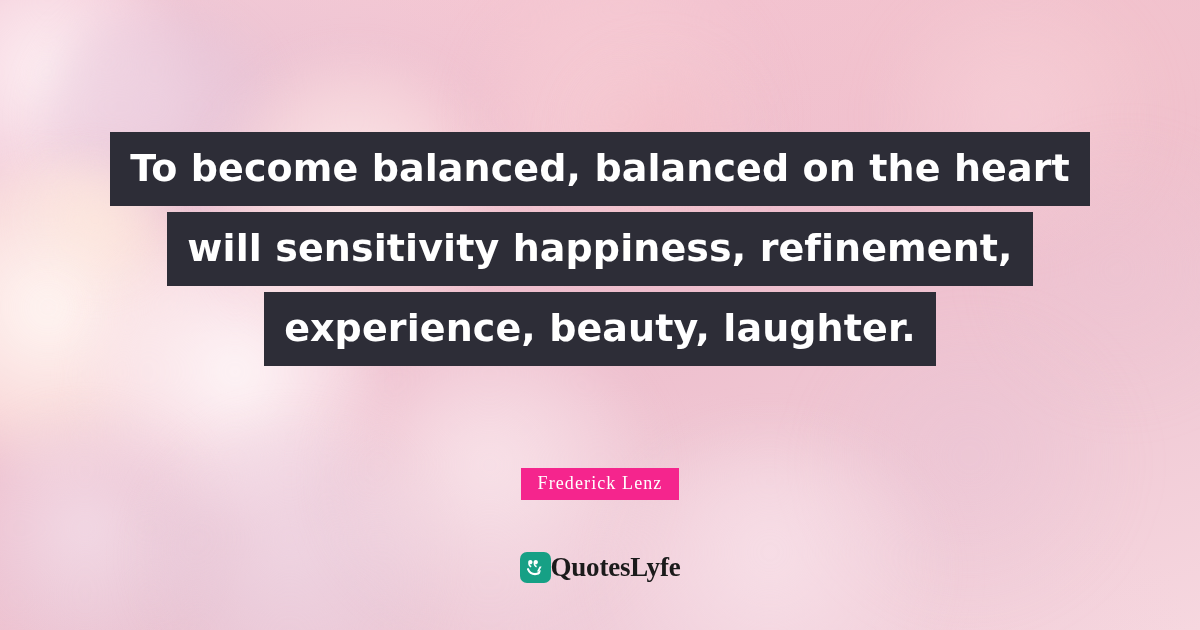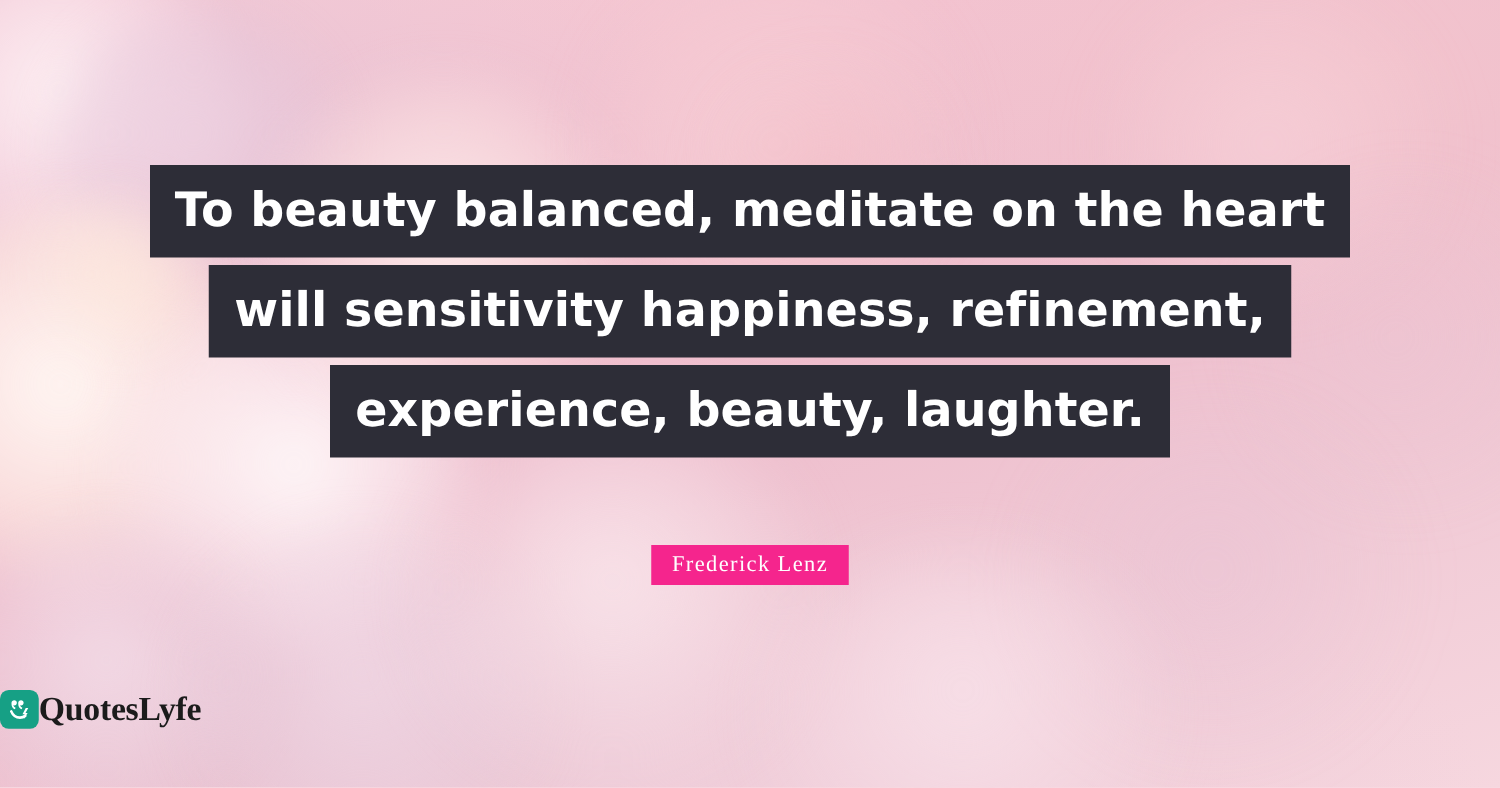"To beauty balanced, meditate on" span.quote-line { text: beauty balanced, meditate -> become balanced, balanced }
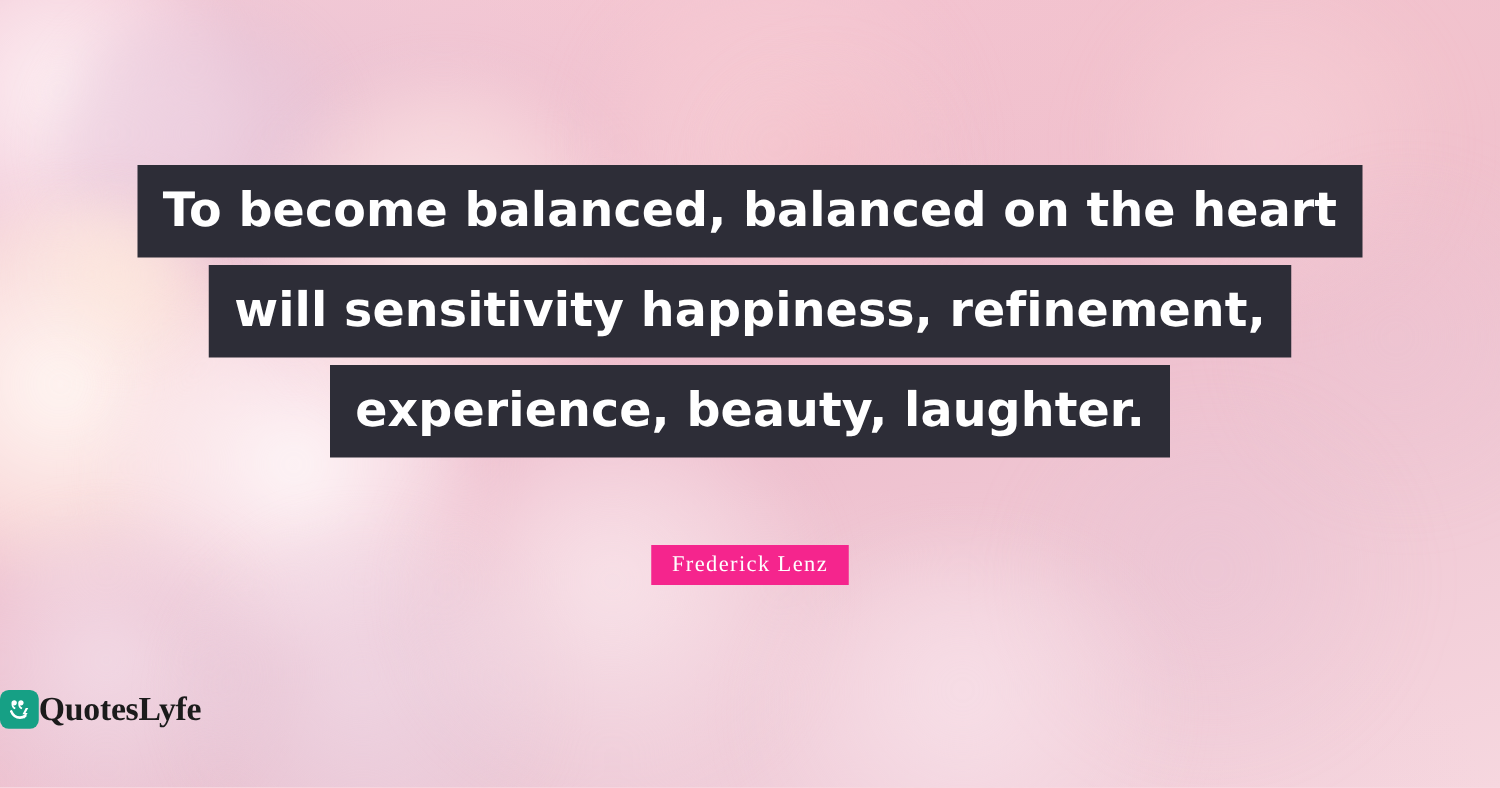"Frederick Lenz" .author-badge { margin-top: none -> 32px }
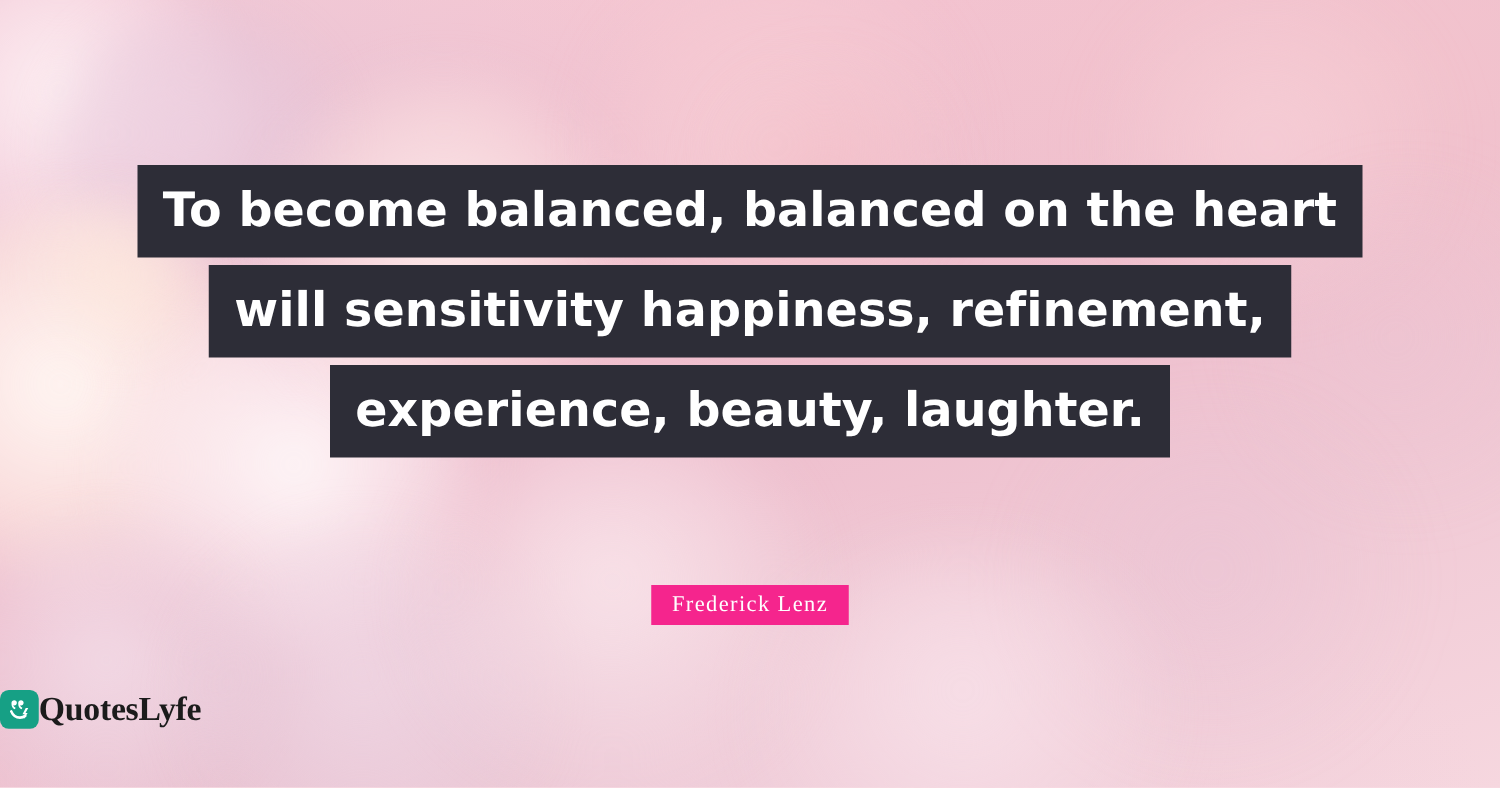"QuotesLyfe" .brand-wrap { justify-content: flex-start -> center }
